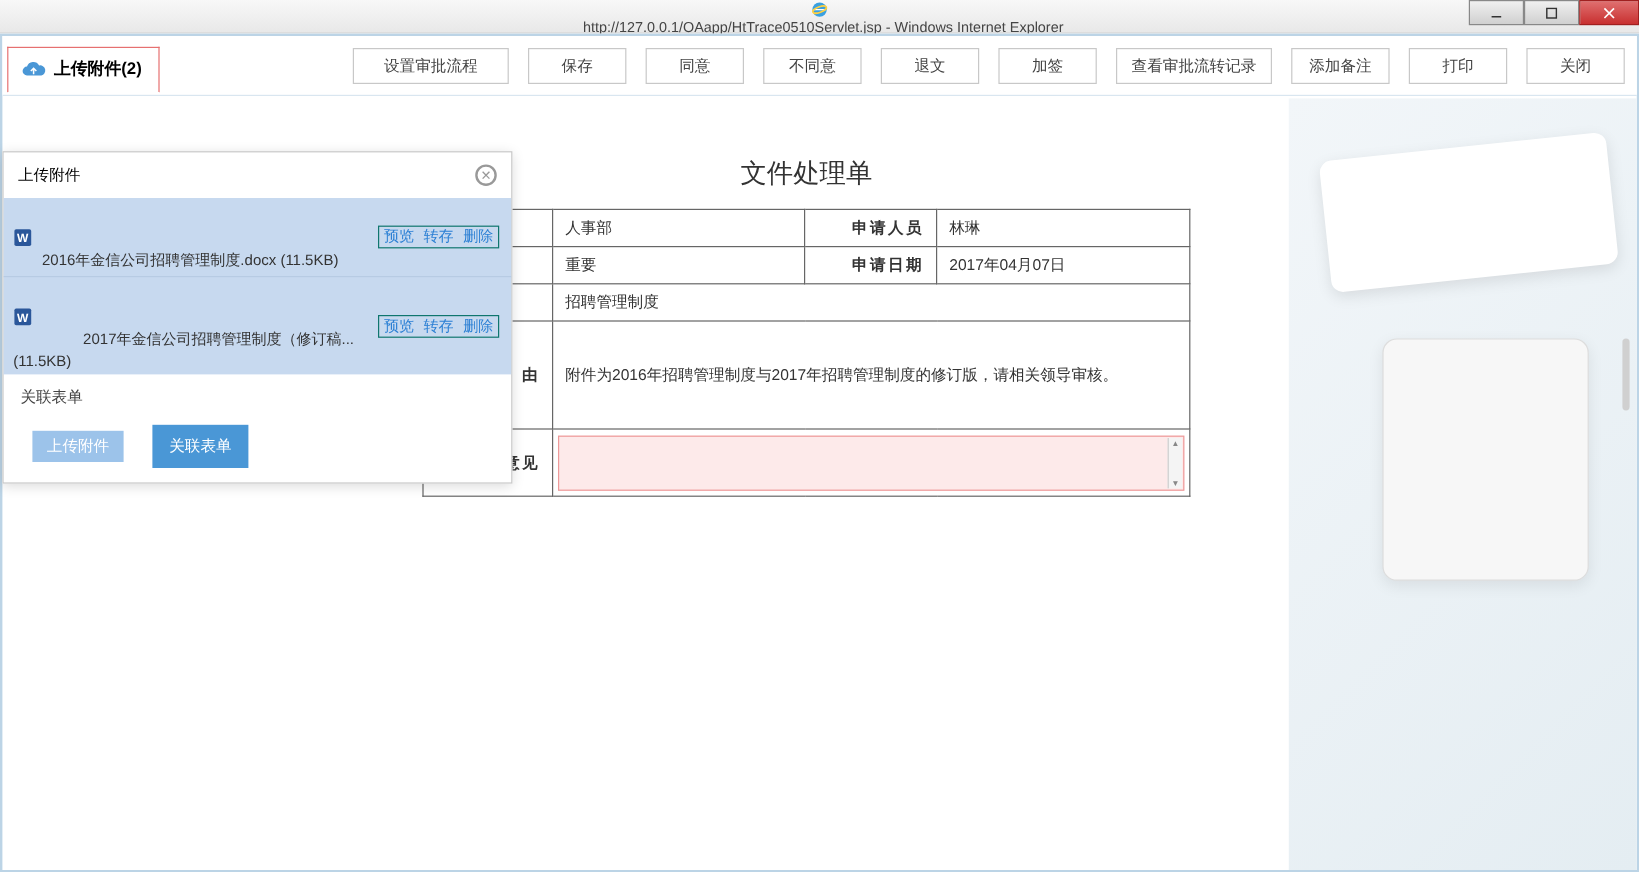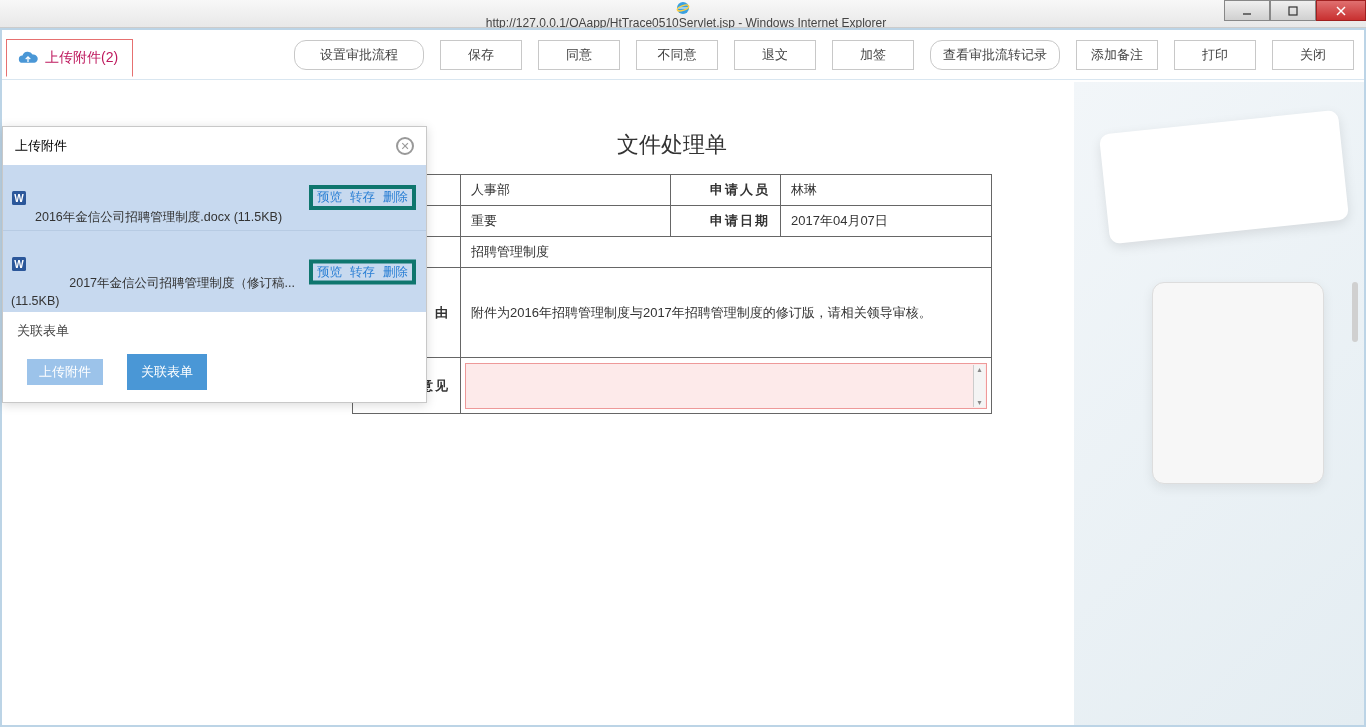"上传附件(2)" .upload-tab { color: #be185d -> #000000; font-weight: none -> bold }
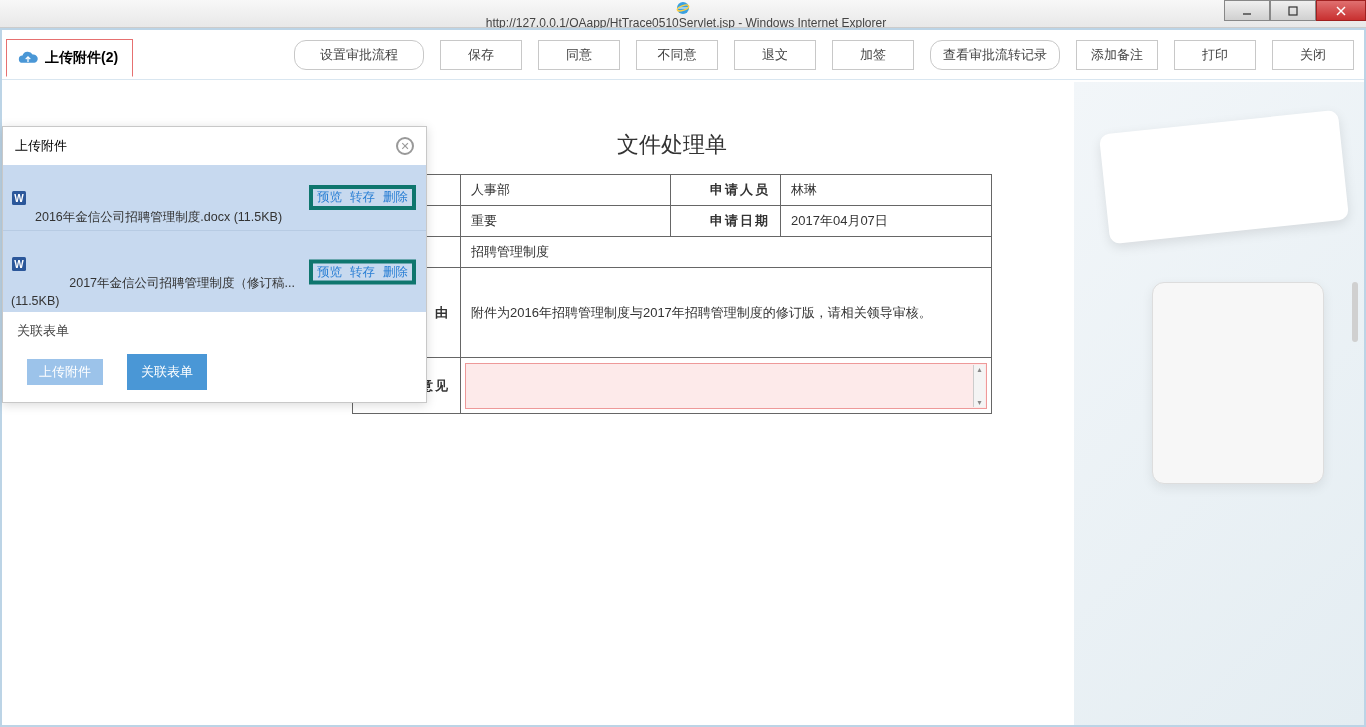"设置审批流程" .tool-btns button.wide { border-radius: 12px -> none }
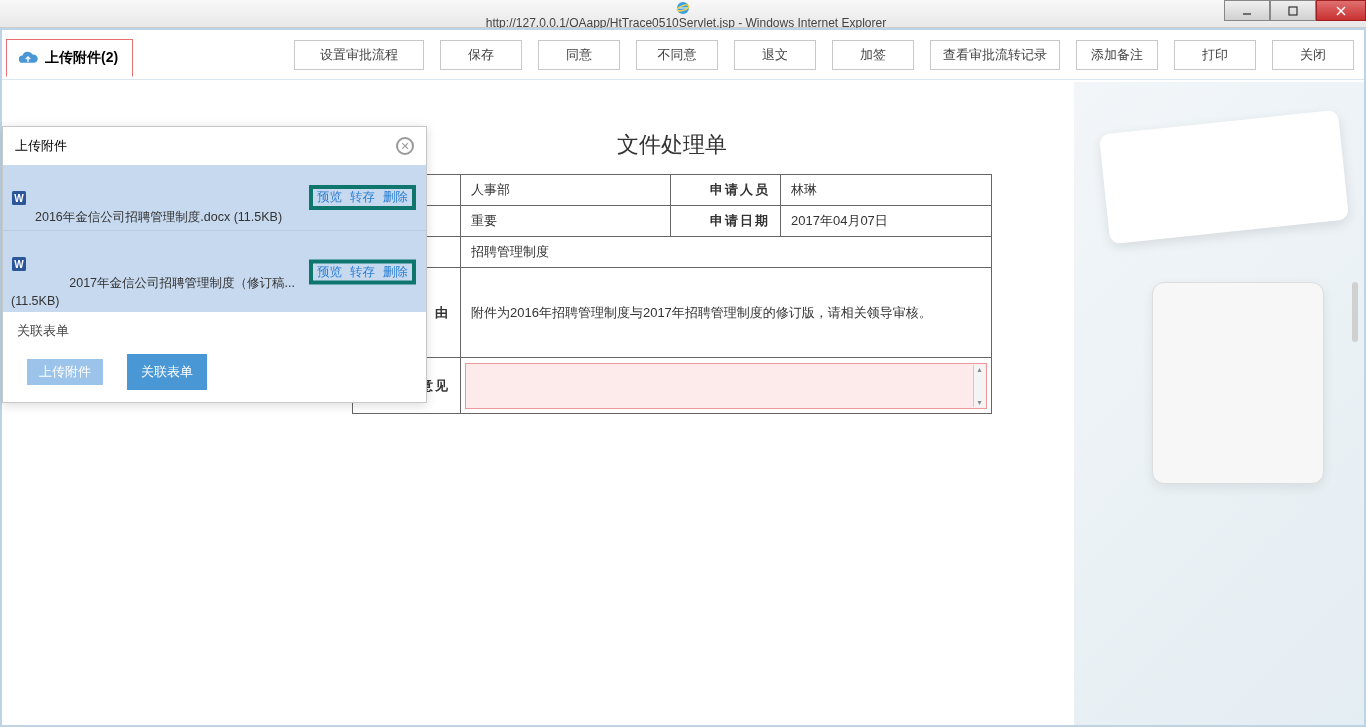"预览" .file-actions { border: 4px solid #0f766e -> 1px solid #0f766e }
